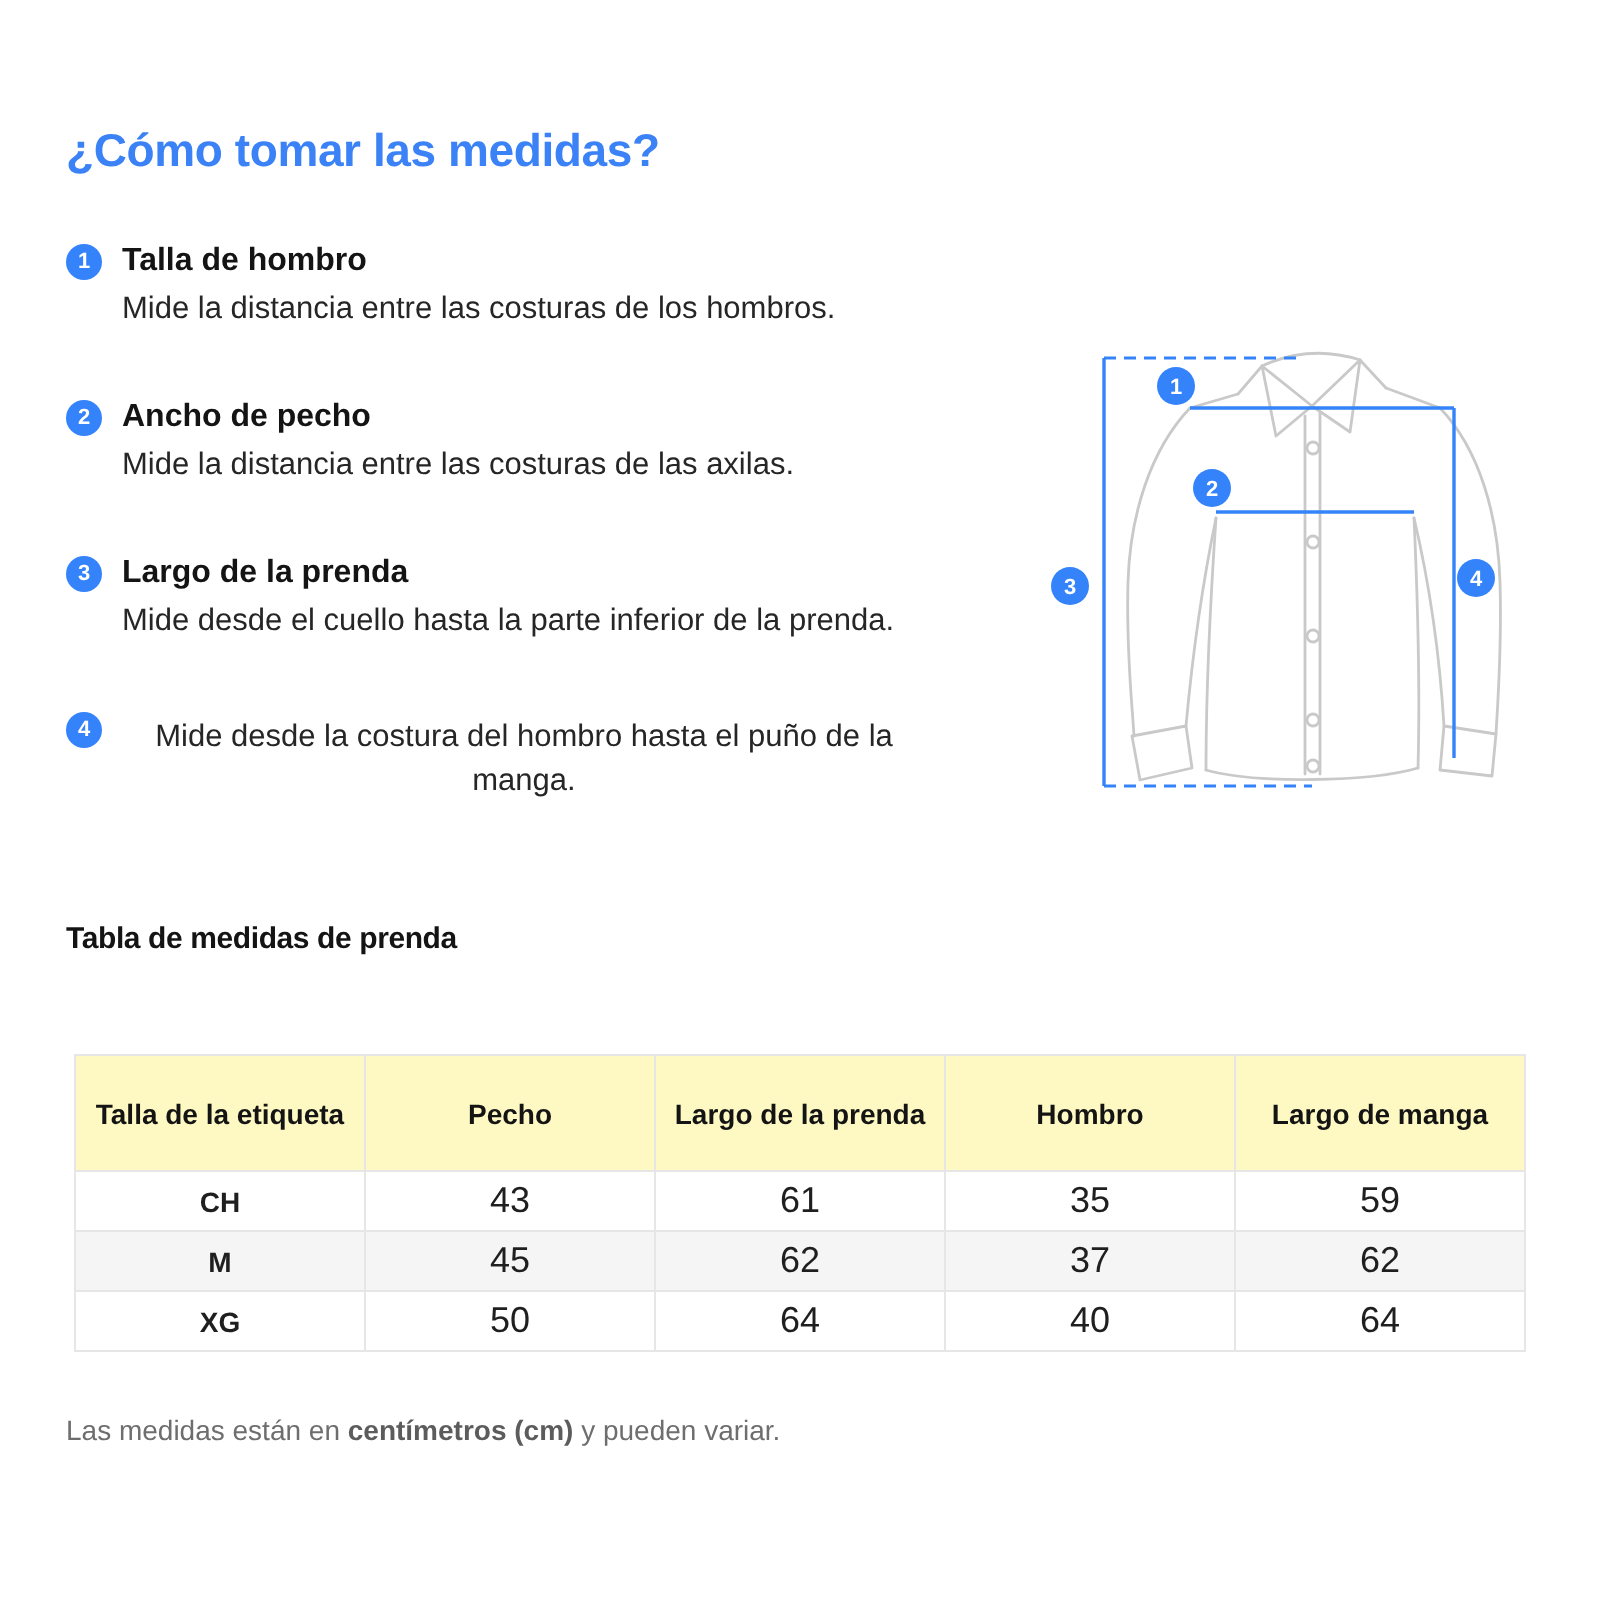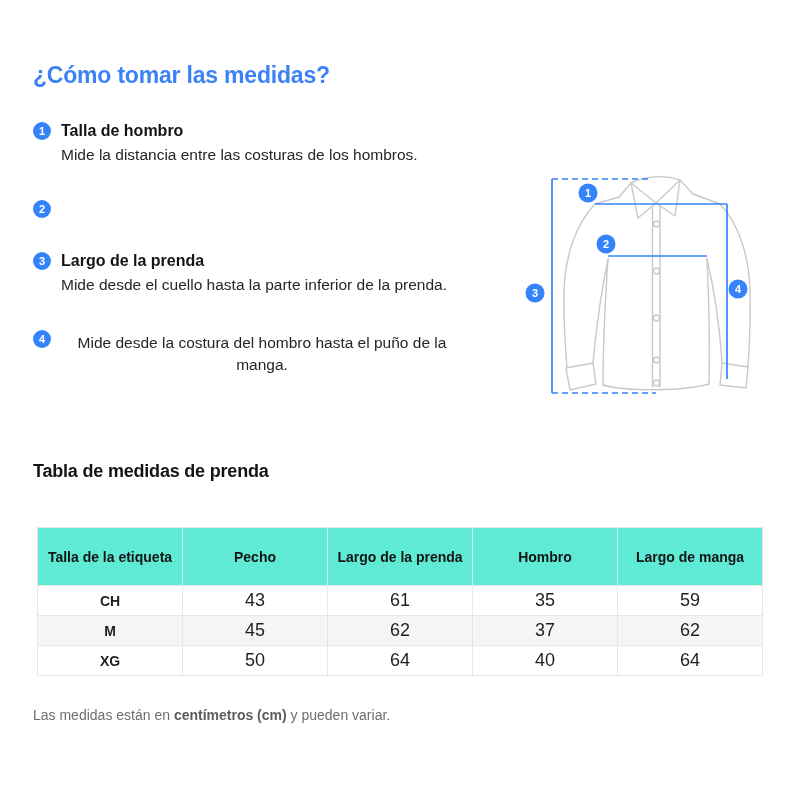"Ancho de pecho" div.step-body { html: none -> <div> <div>Ancho de pecho</div> <div>Mide la distancia entre las costuras de las axilas.</div> </div> }
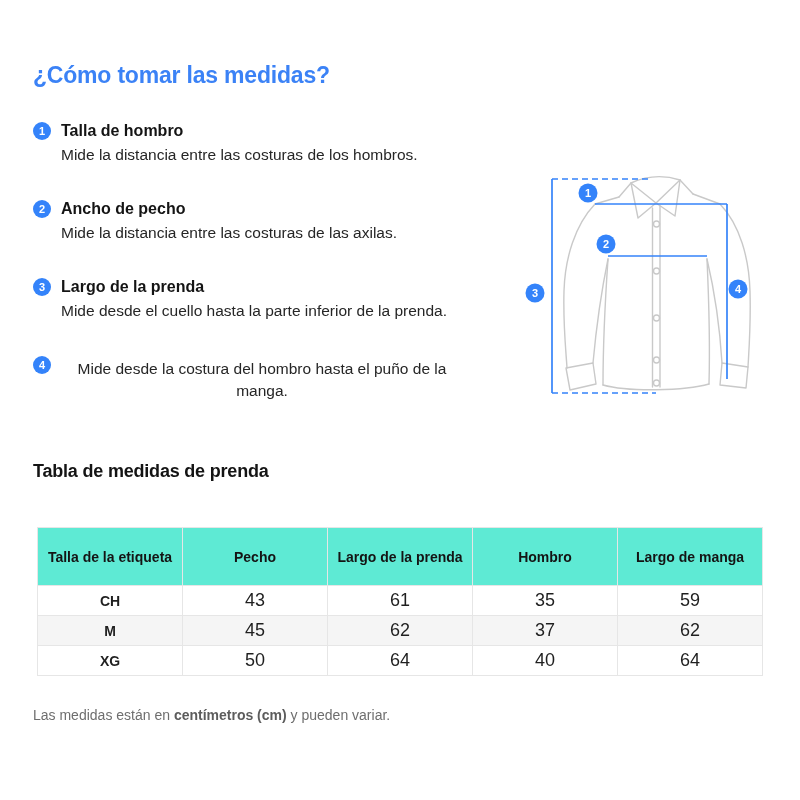"Tabla de medidas de prenda" .table-title { font-size: 18px -> 15px }
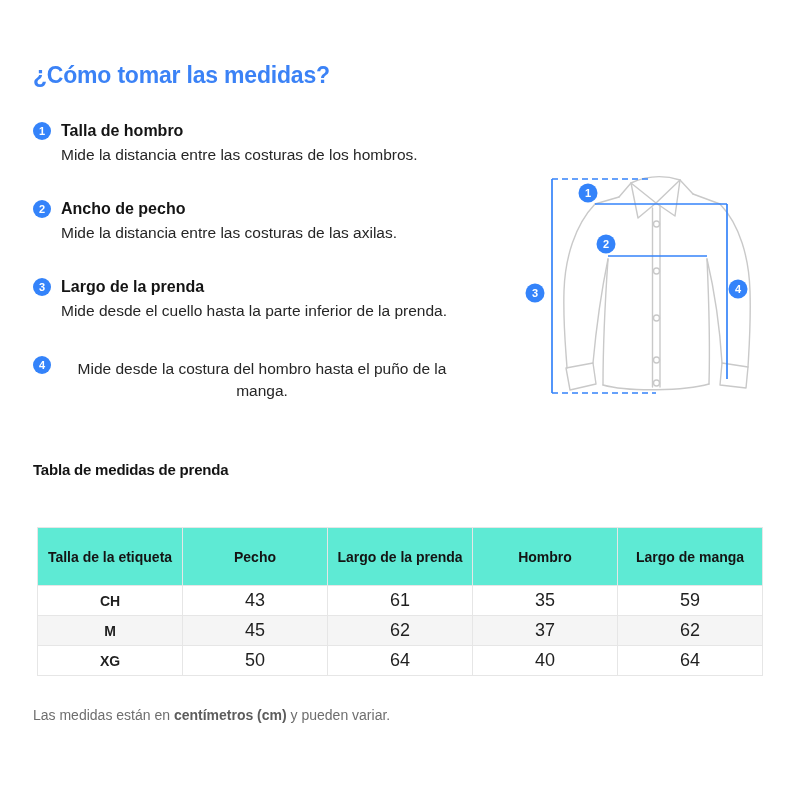"Talla de la etiqueta" .size-table th { background: #5eead4 -> #fef9c3 }
